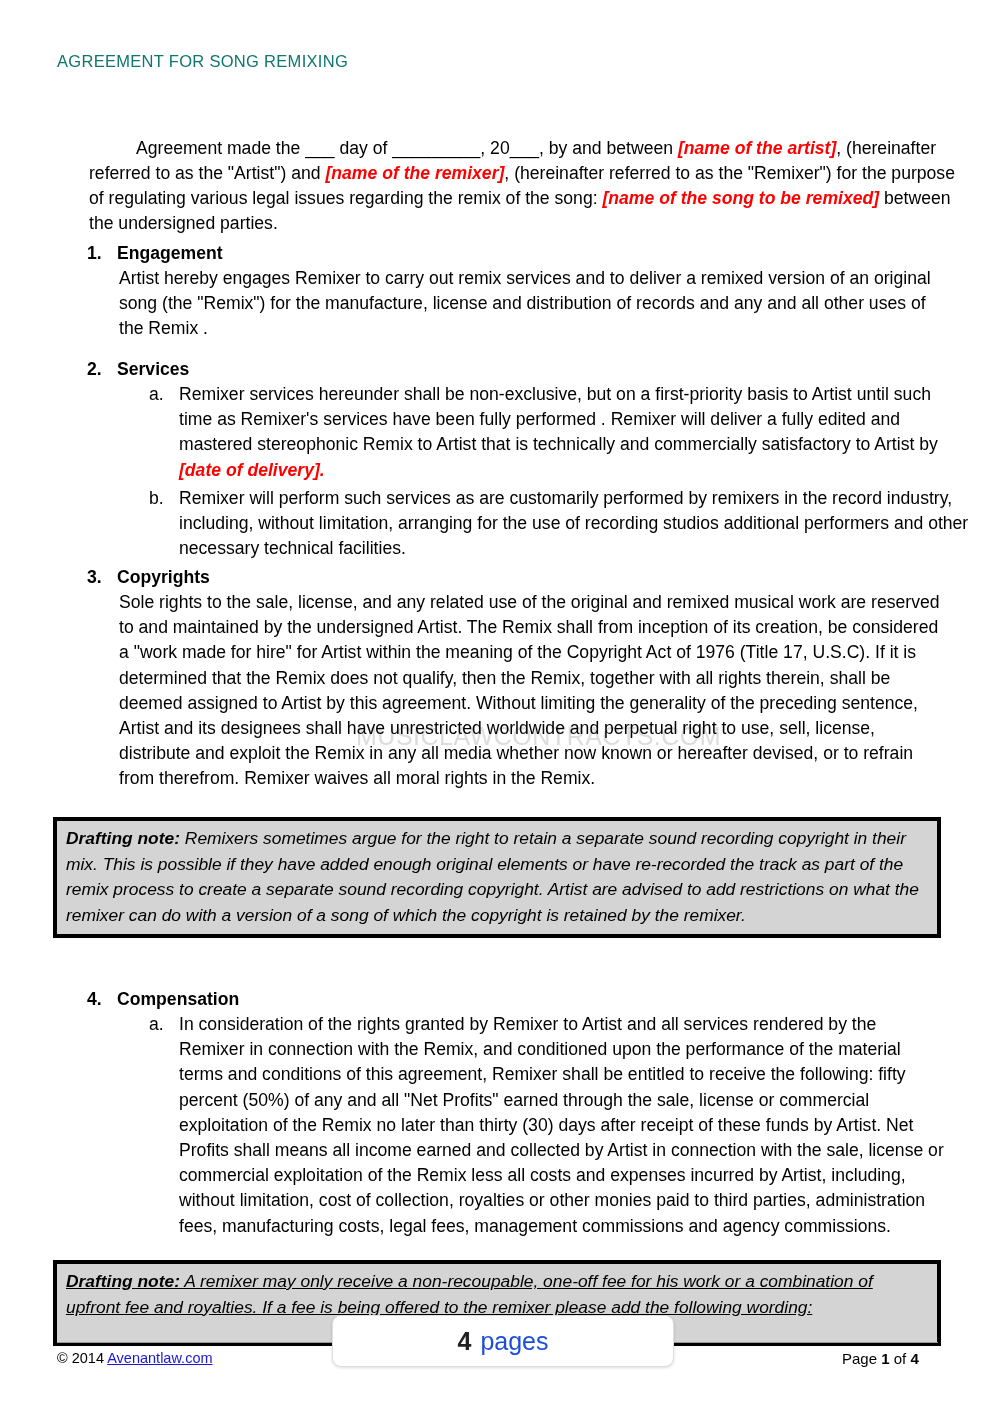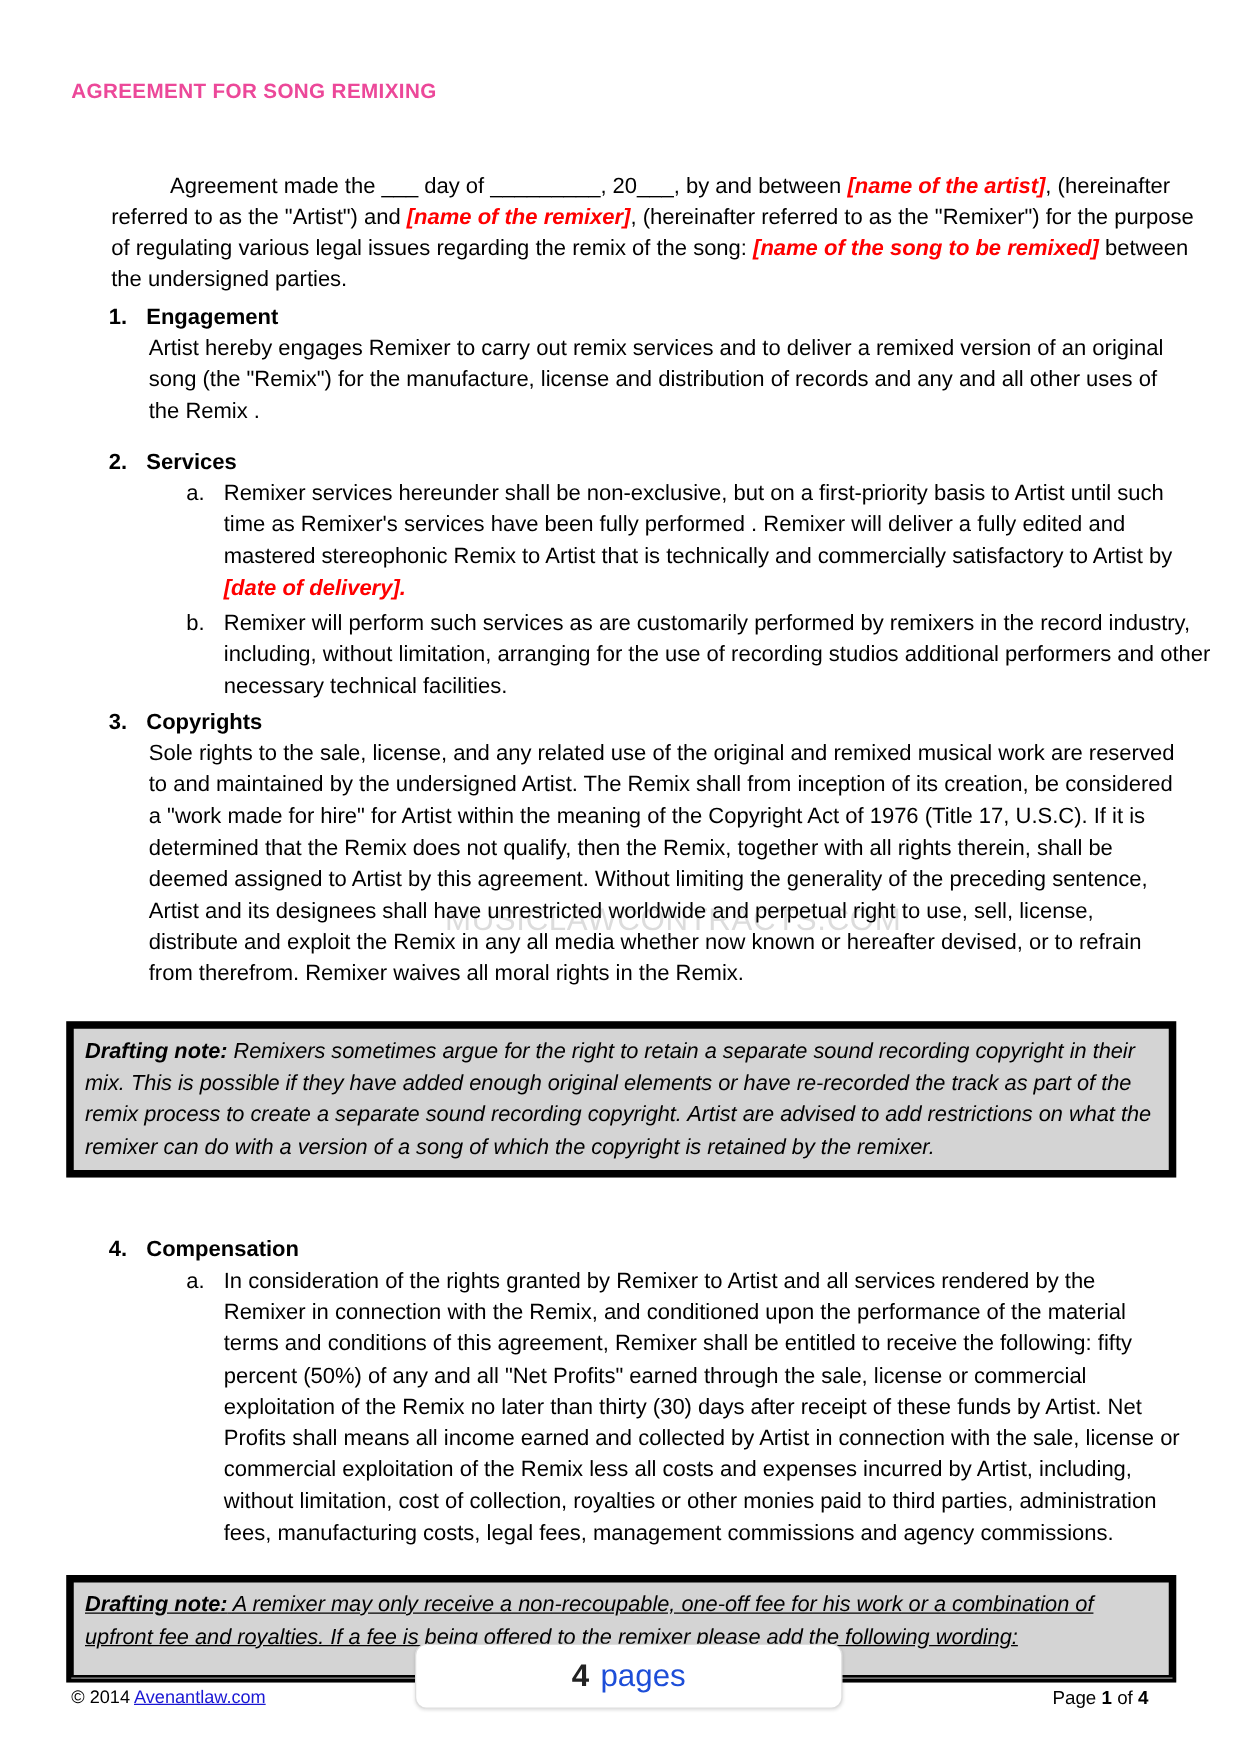"AGREEMENT FOR SONG REMIXING" .doc-title { color: #ec4899 -> #0f766e; font-weight: bold -> normal; margin-top: 12px -> none }
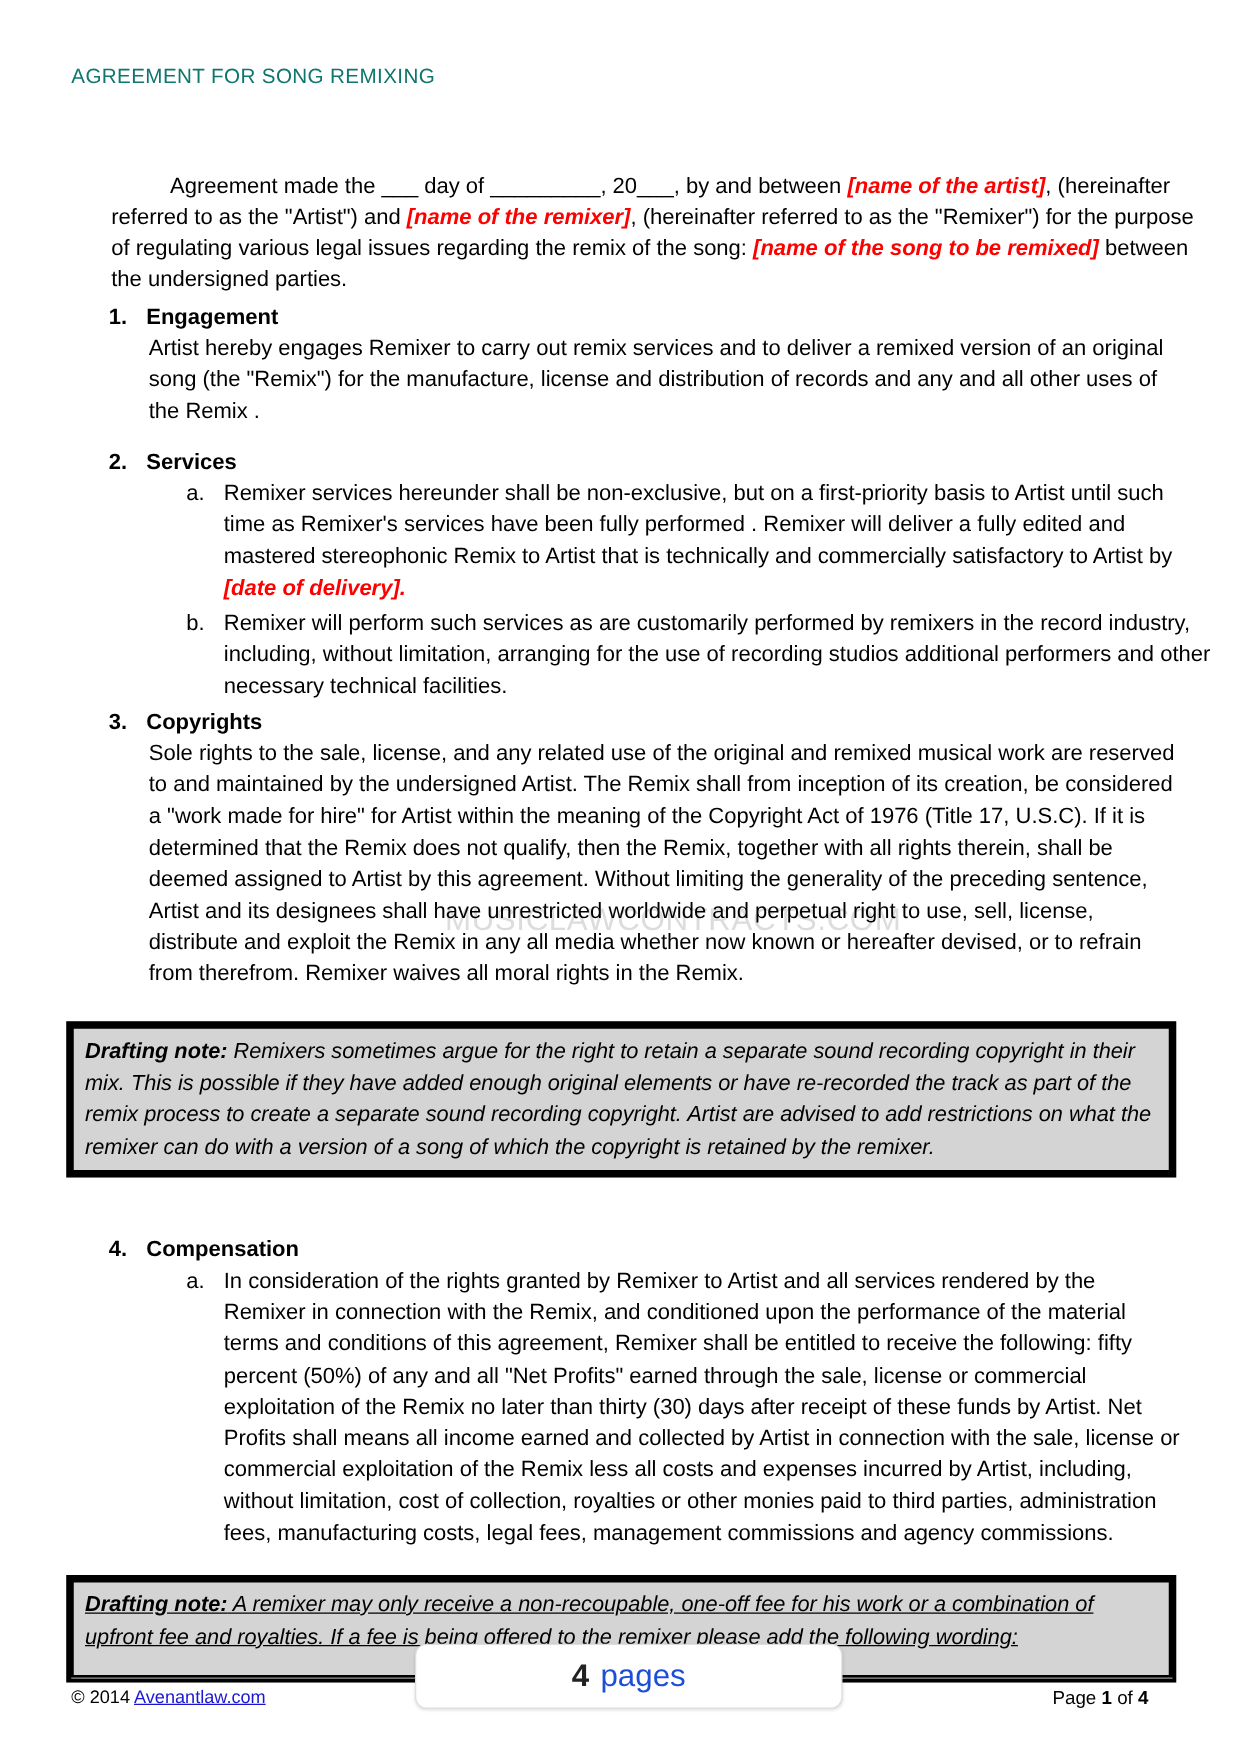"Drafting note: Remixers sometimes argue" .drafting-note { border: 6px solid #000000 -> 4px solid #000000 }
